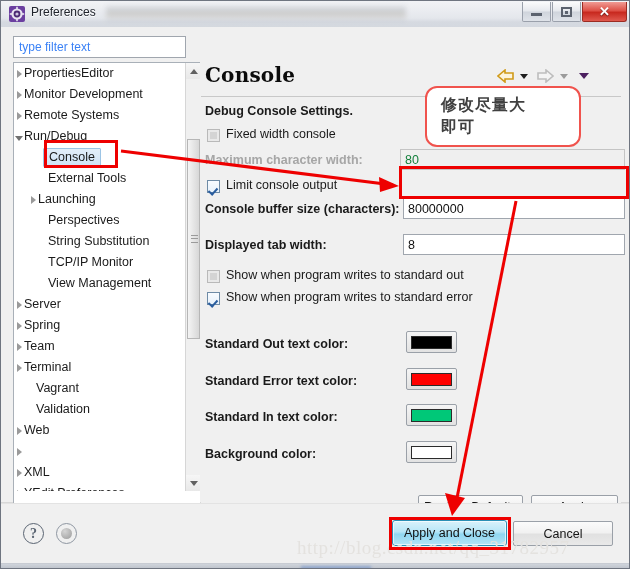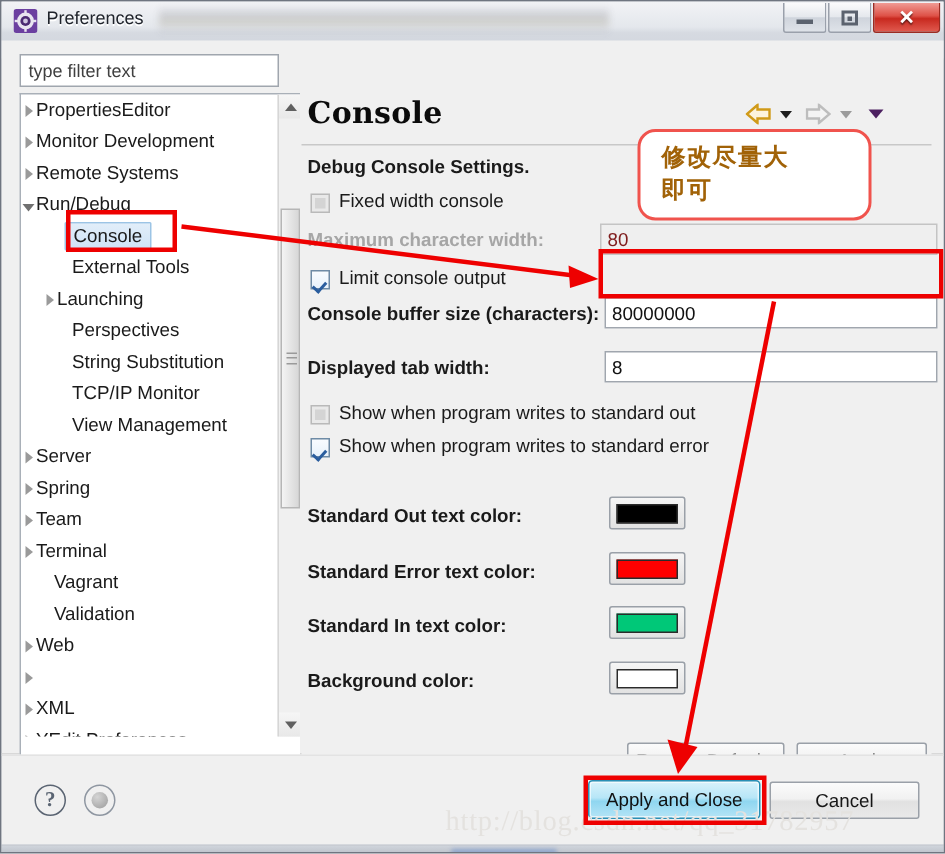"type filter text" #filter-box { color: #404040 -> #3b82f6 }
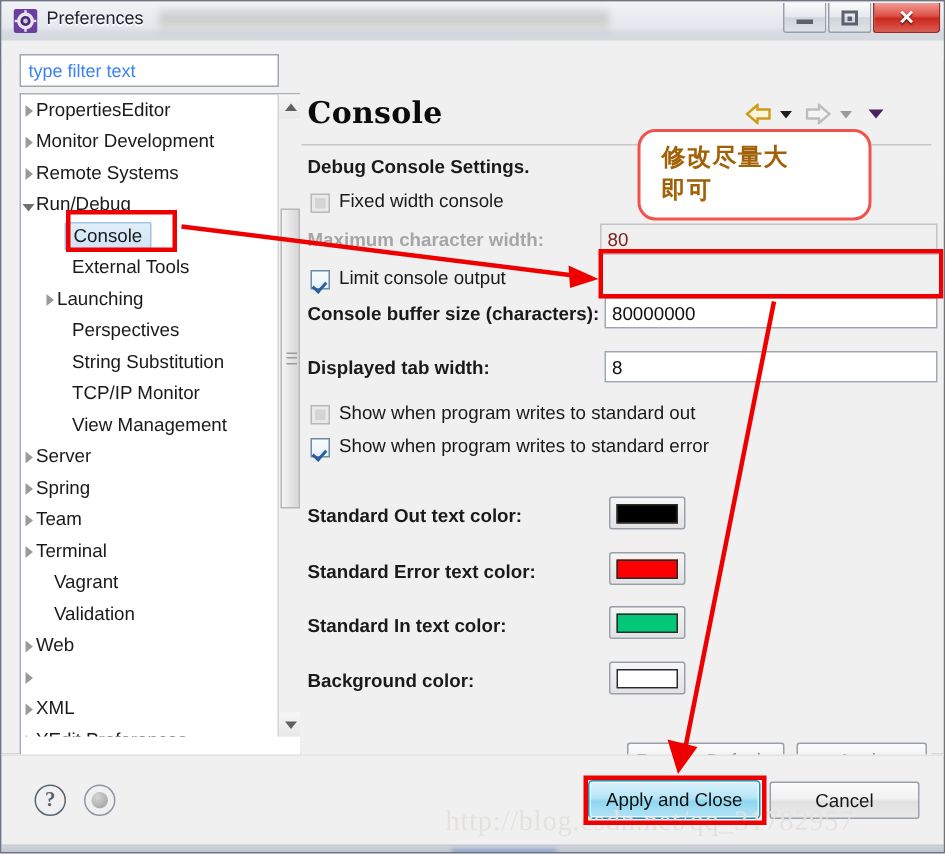"修改尽量大" #anno-callout { color: #a16207 -> #404040 }
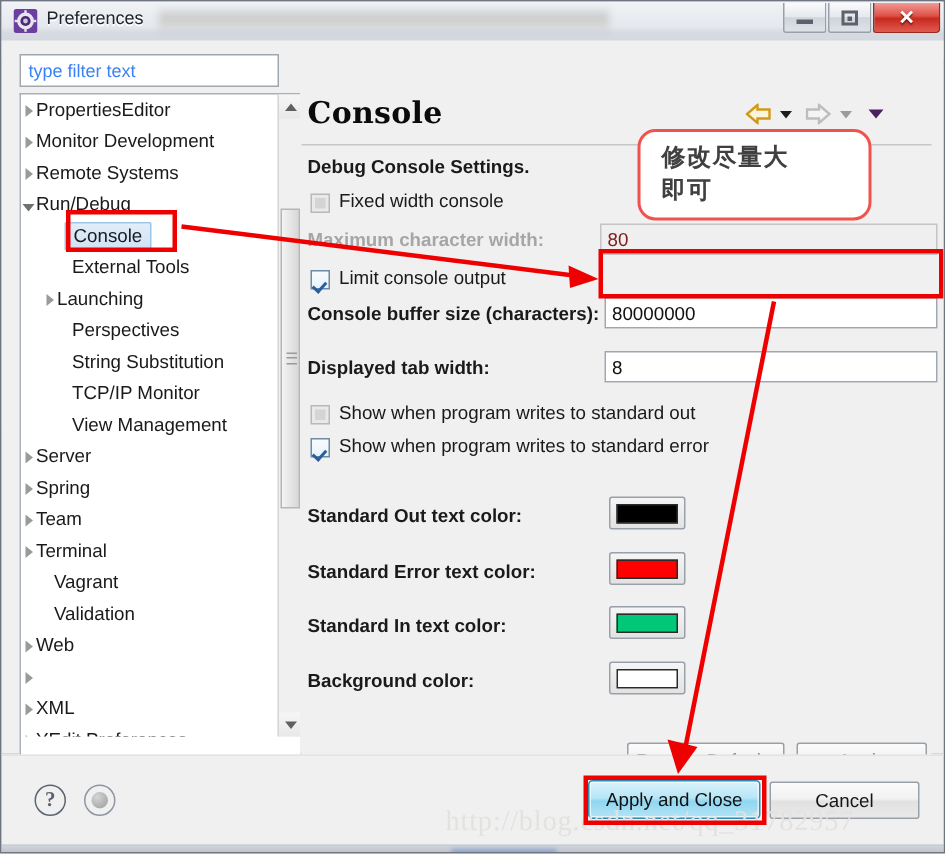"80" .text-input.disabled { color: #7f1d1d -> #15803d }
